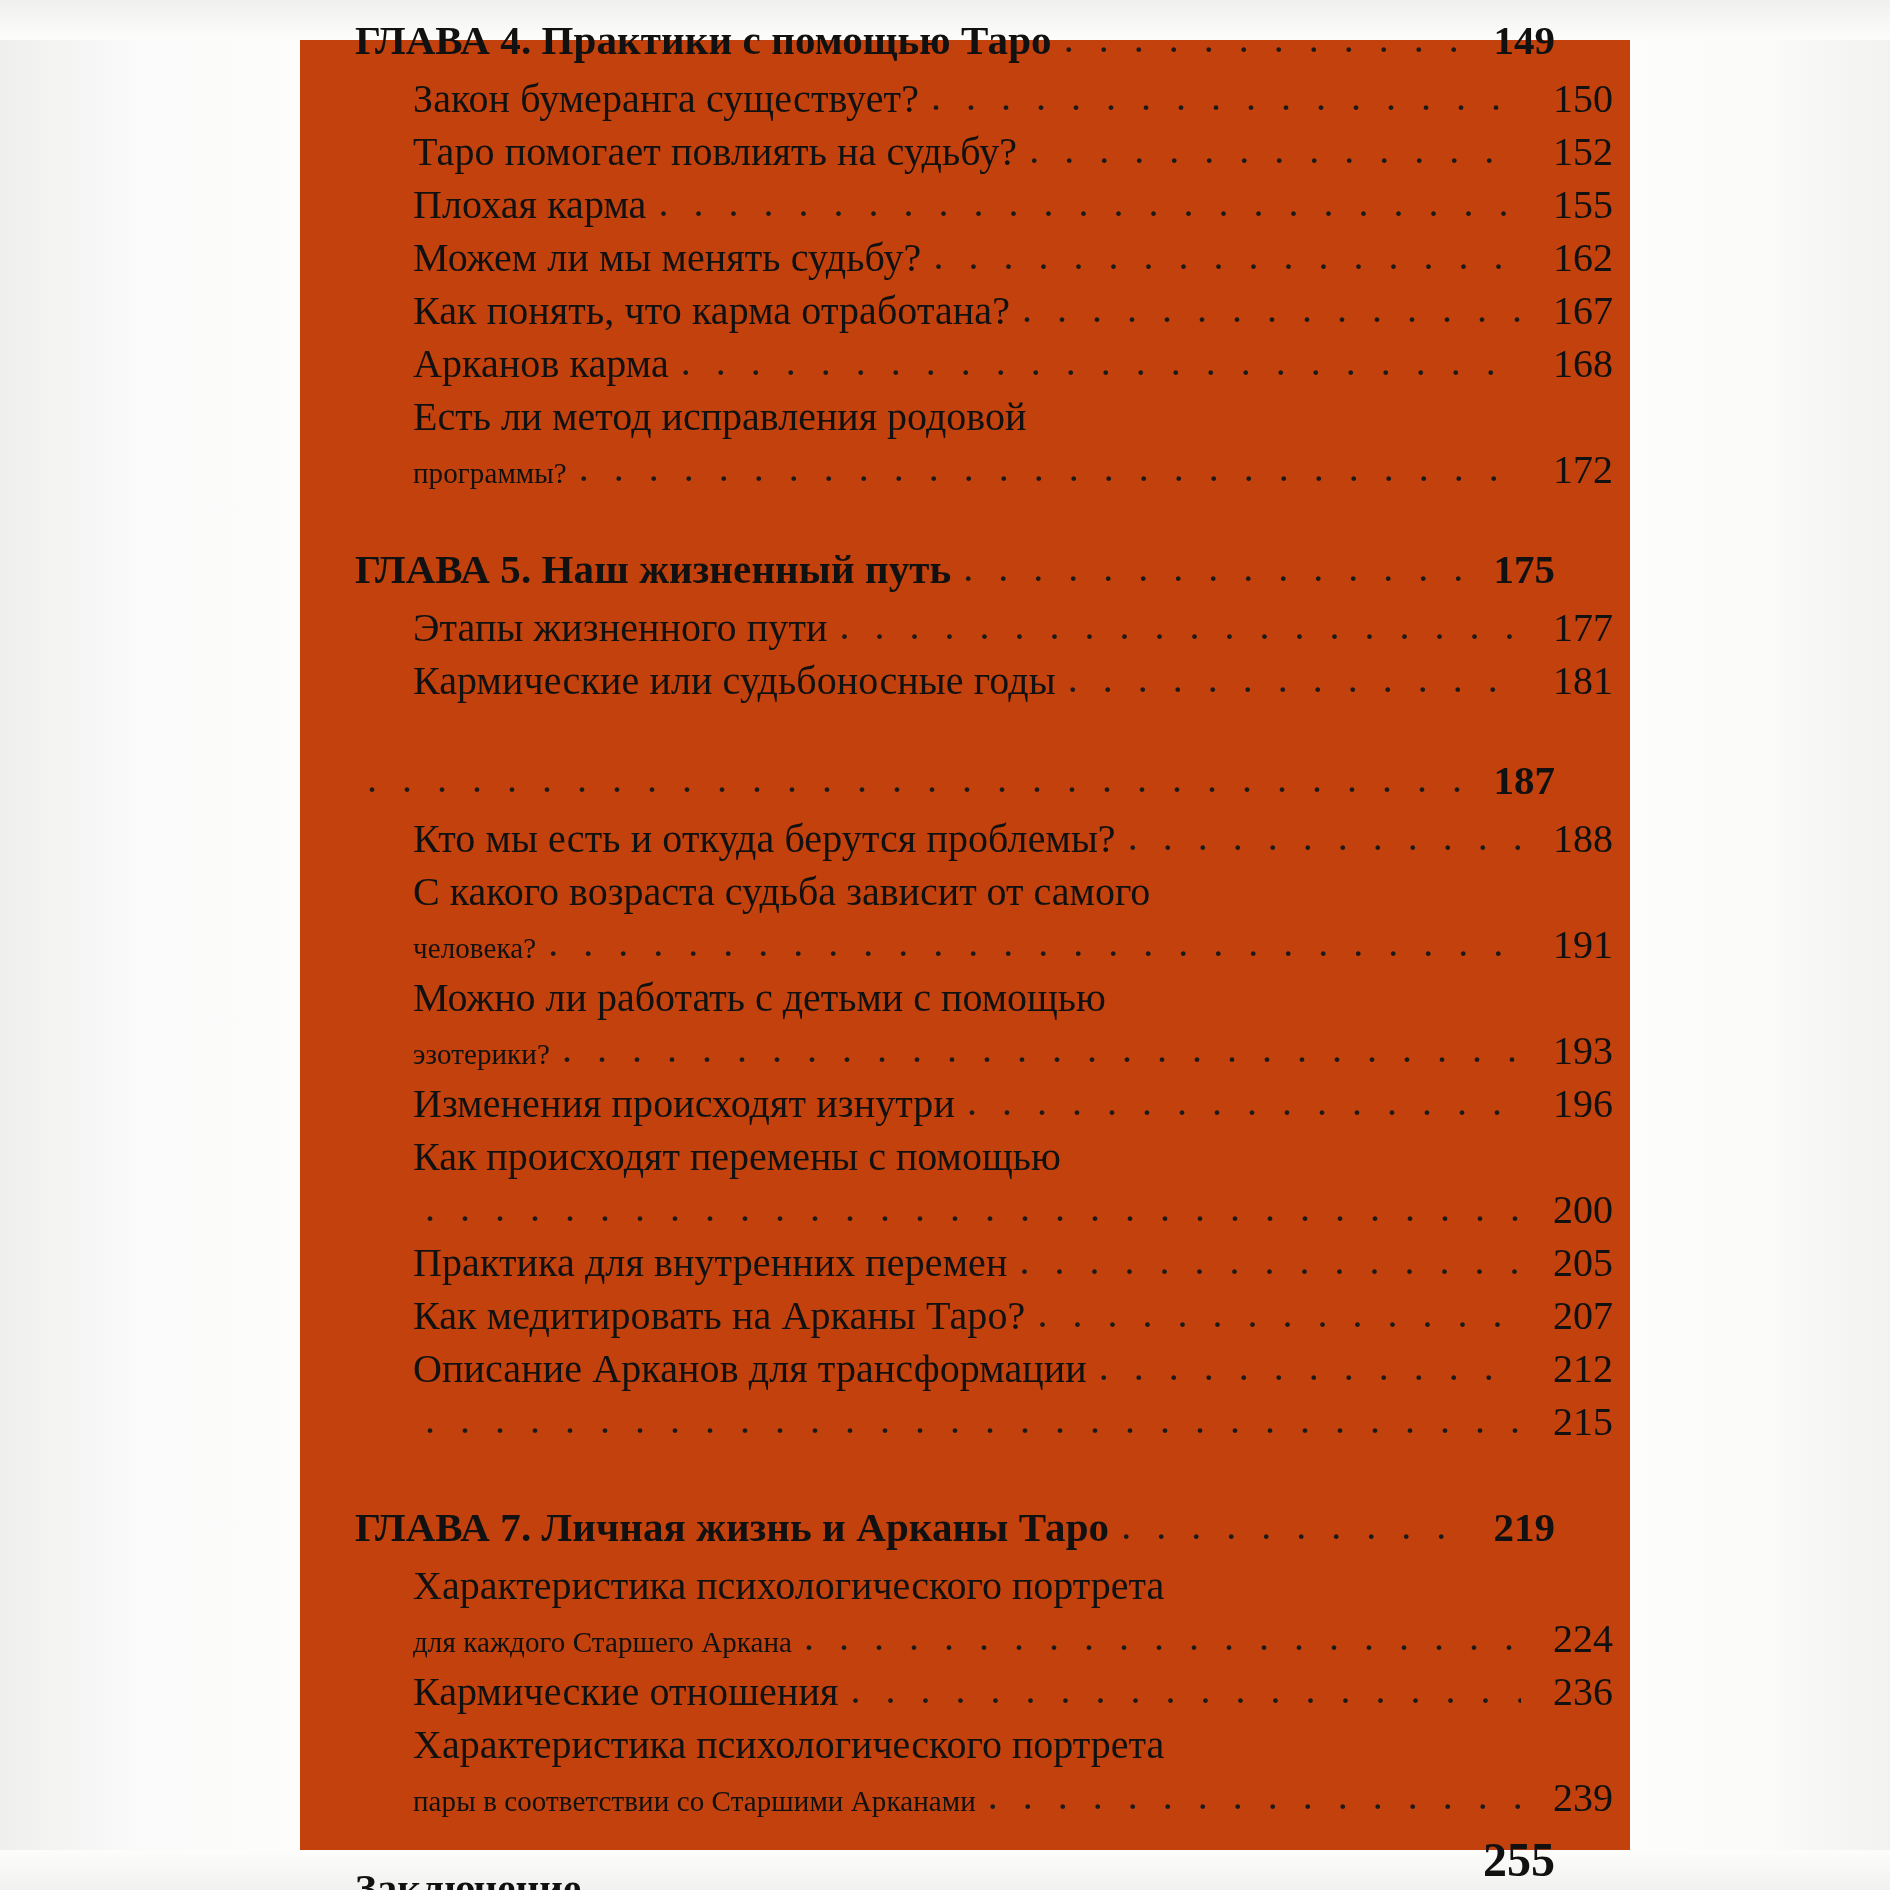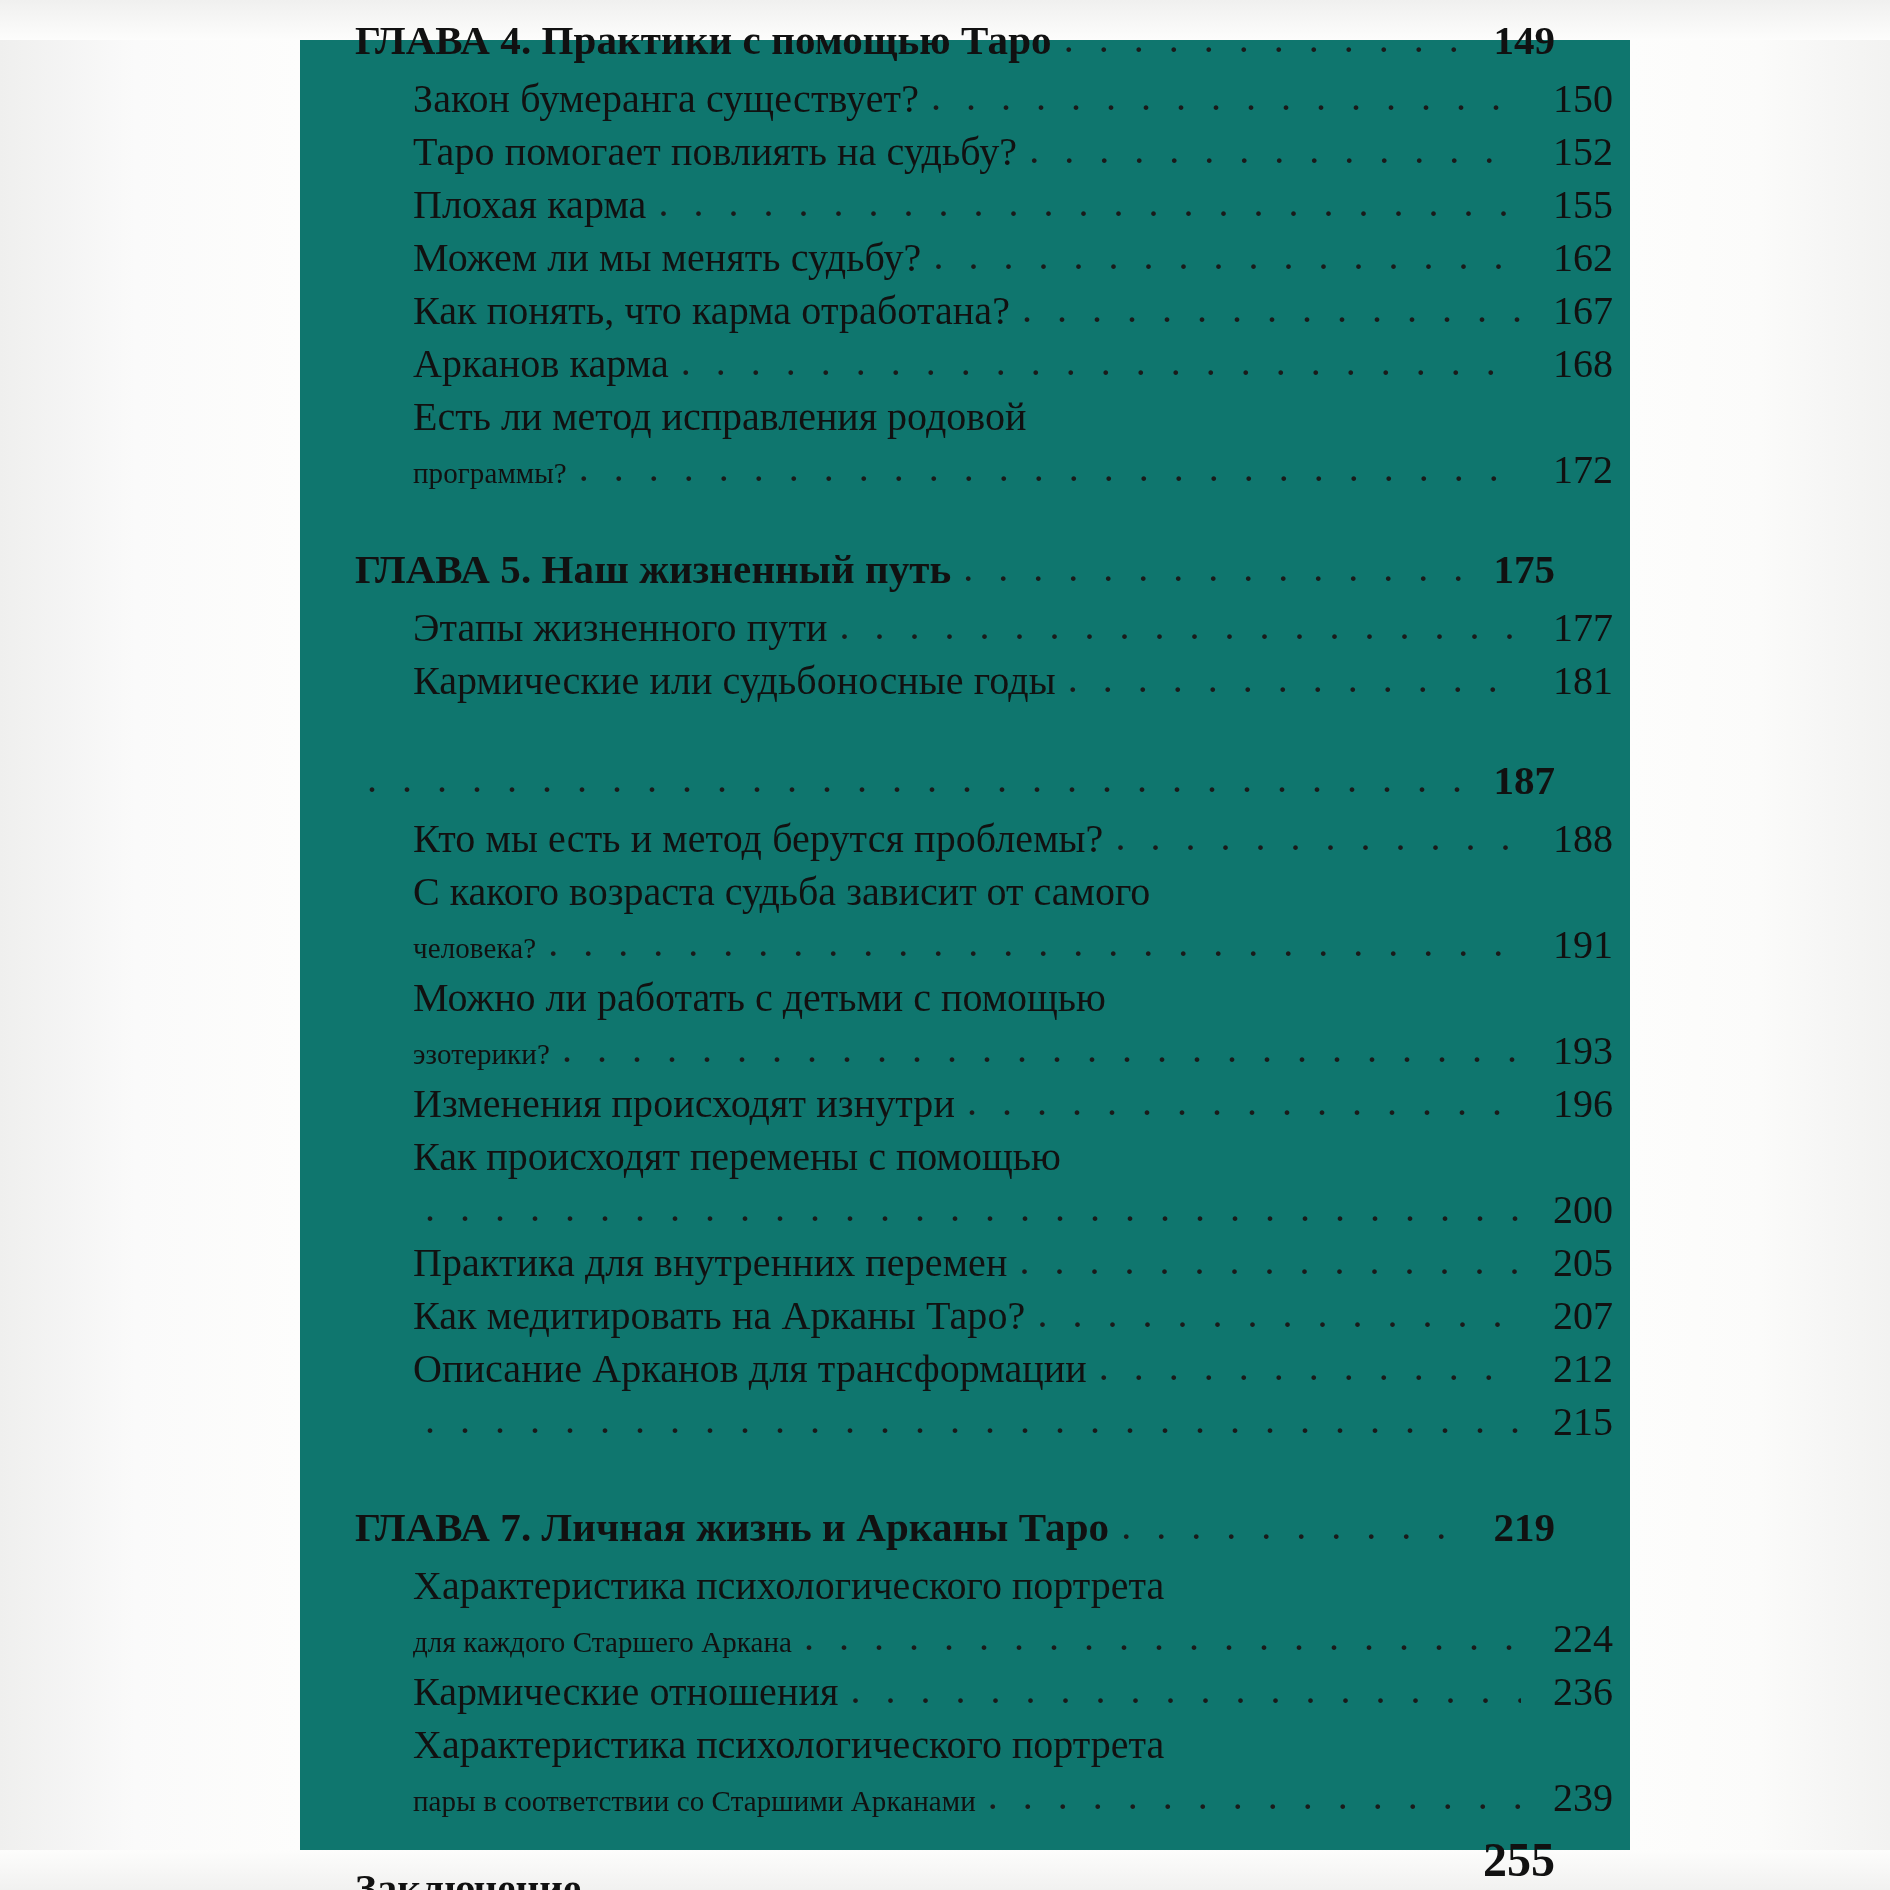"ГЛАВА 4. Практики с помощью" .page { background: #0f766e -> #c2410c }
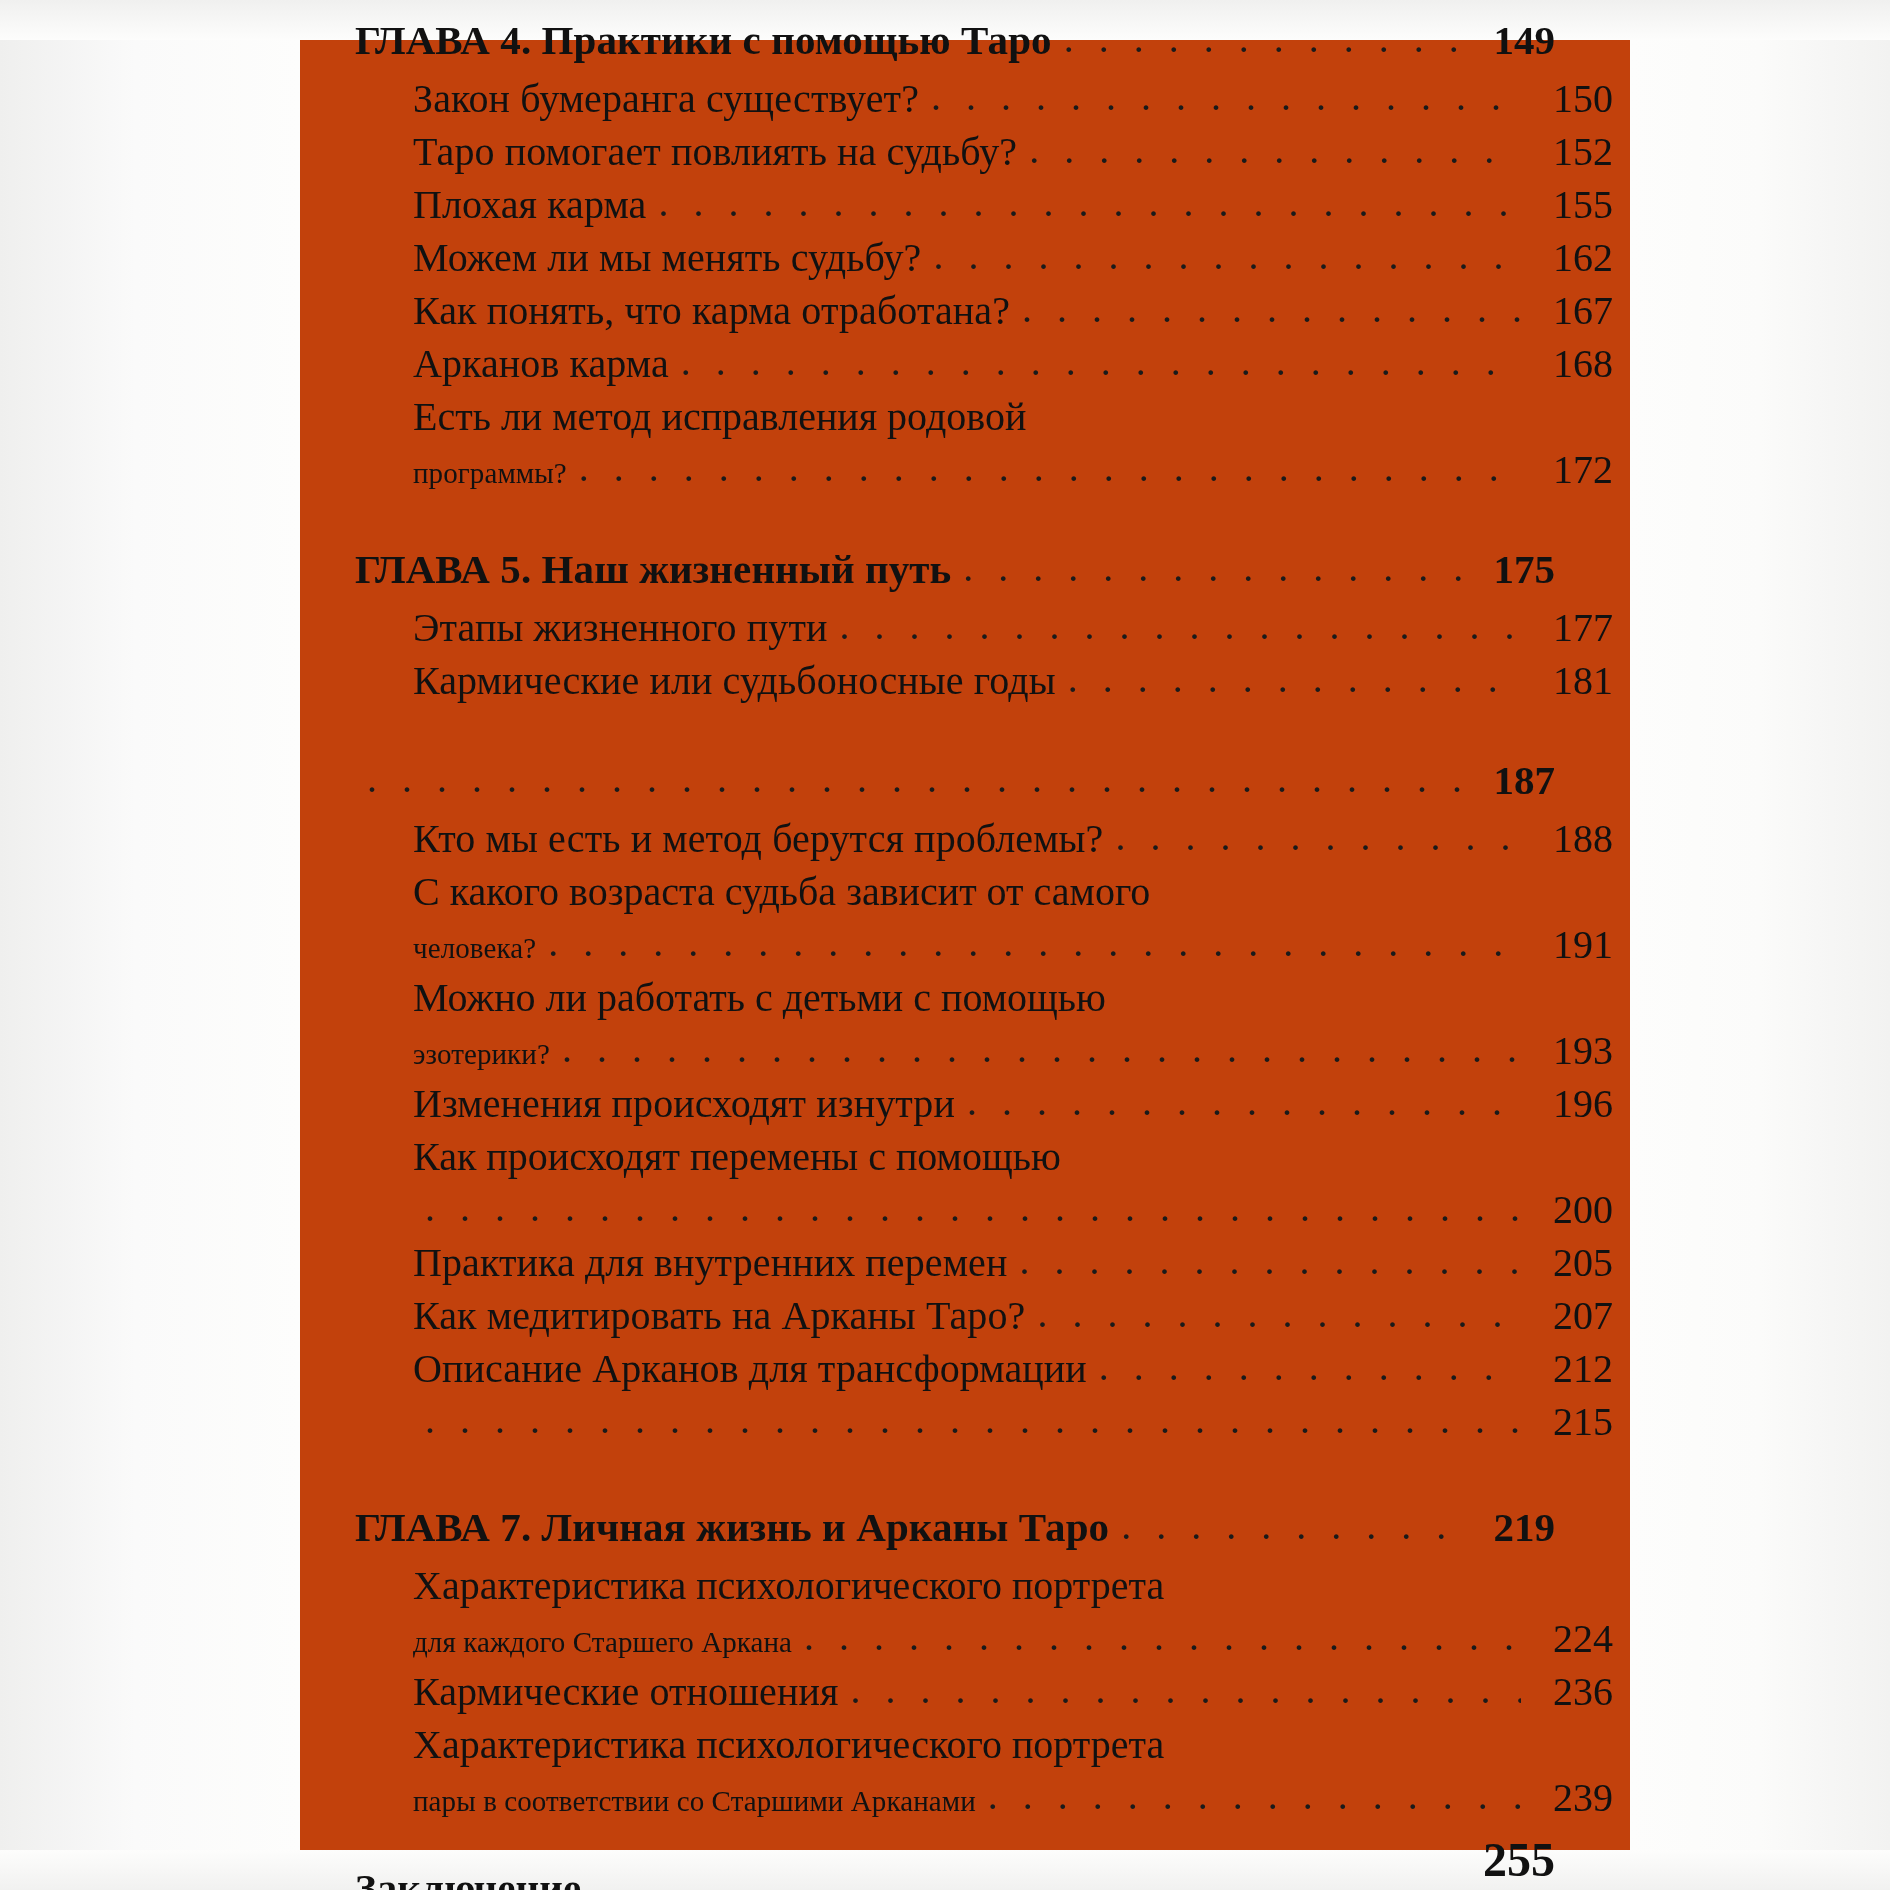"Кто мы есть и метод" span.title { text: метод -> откуда }
